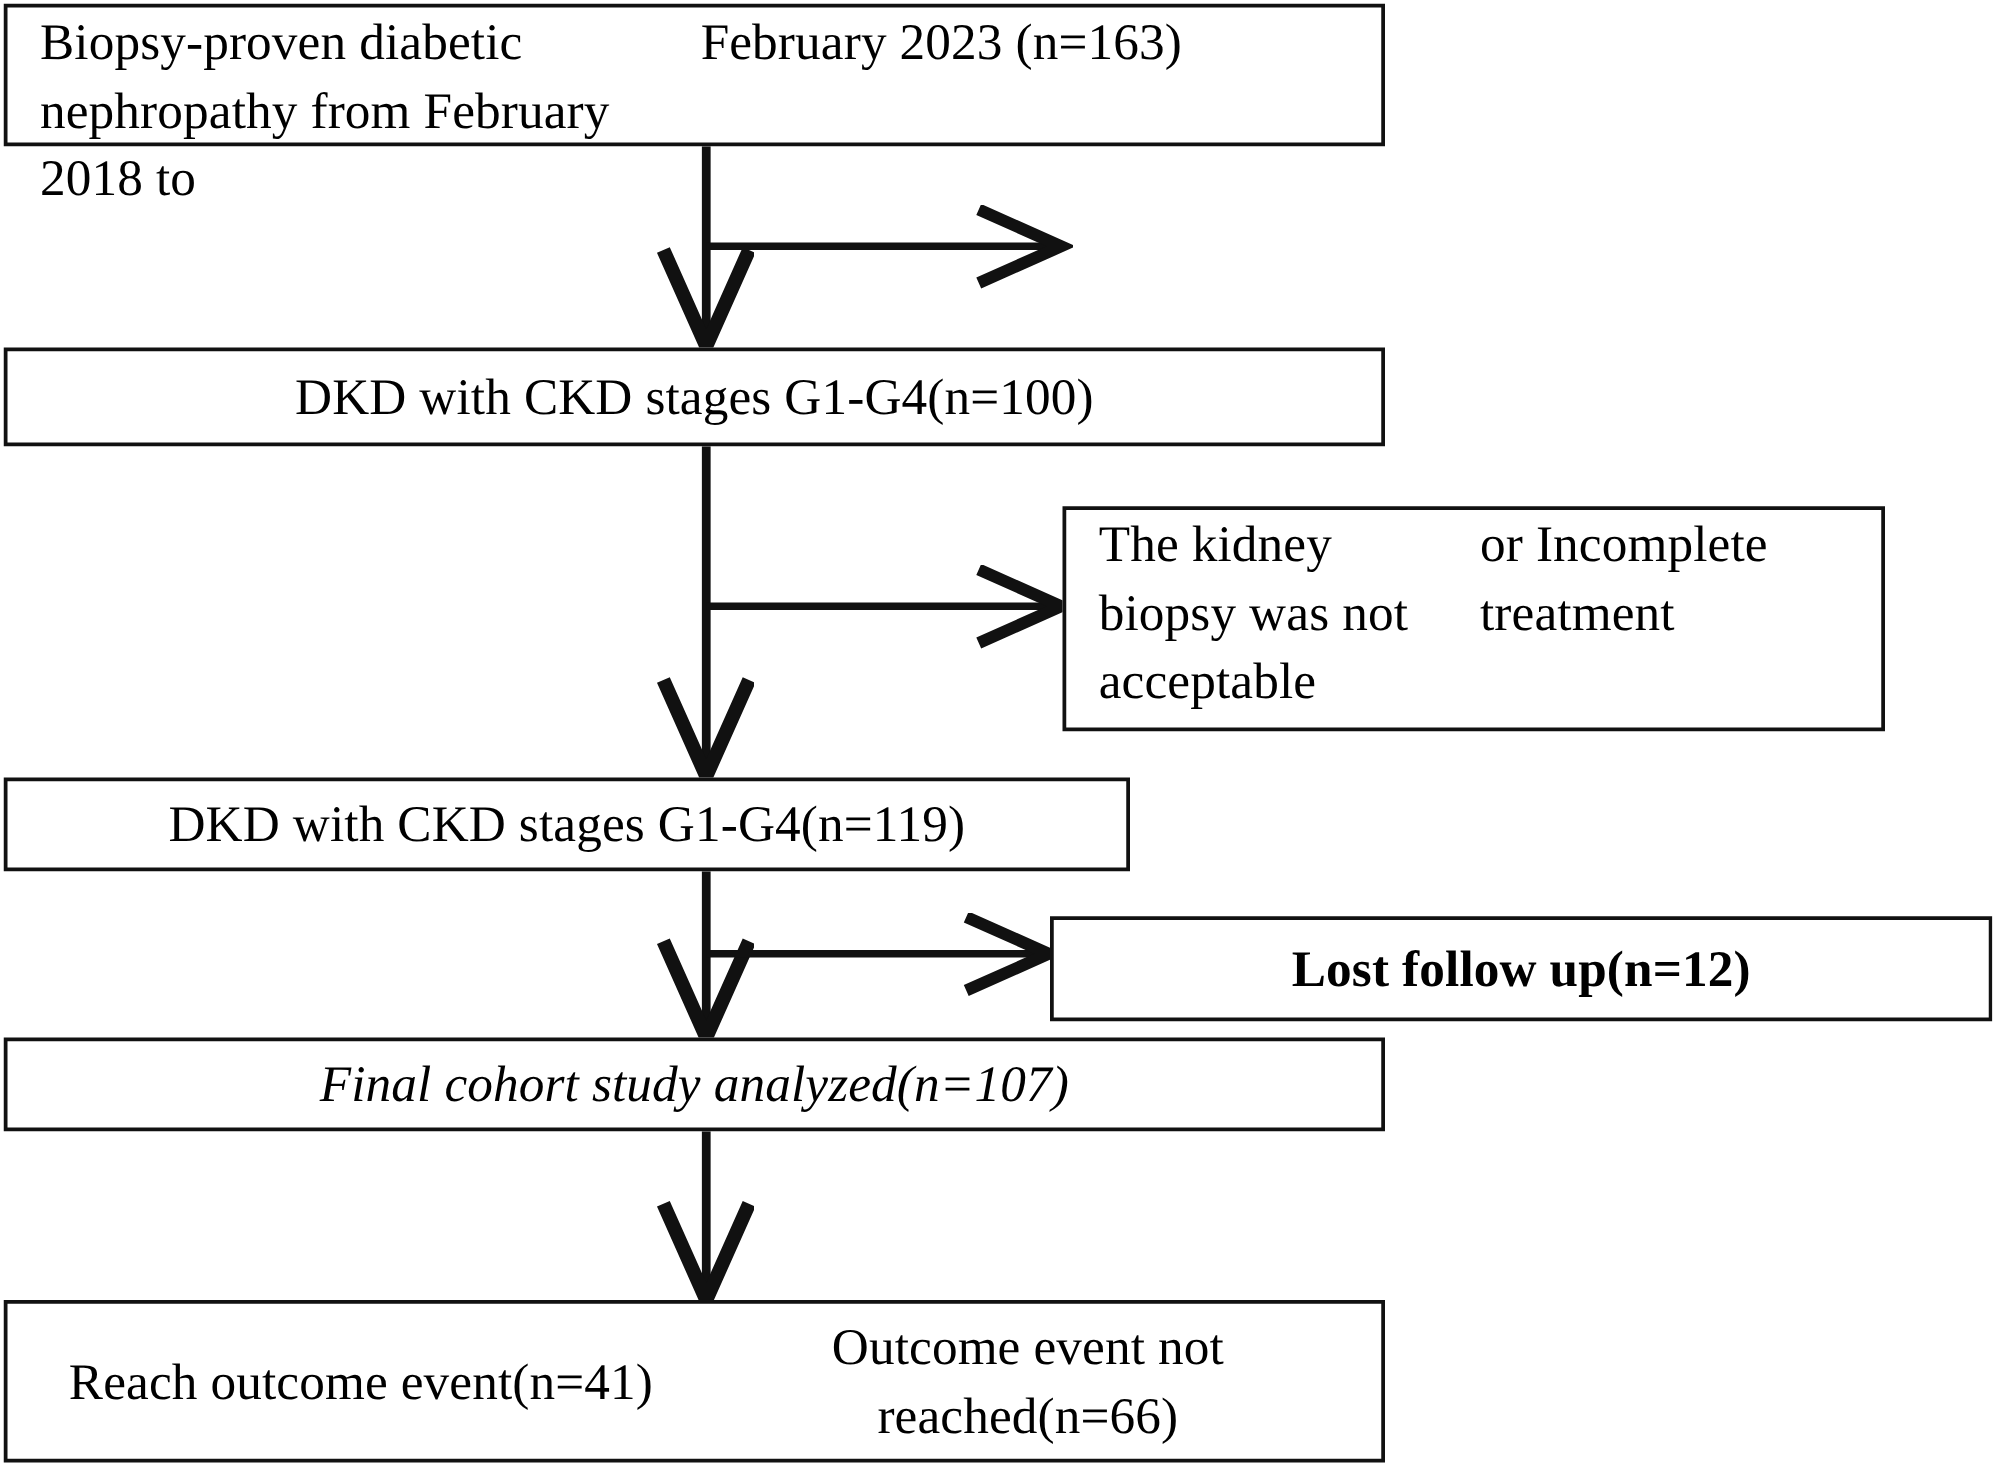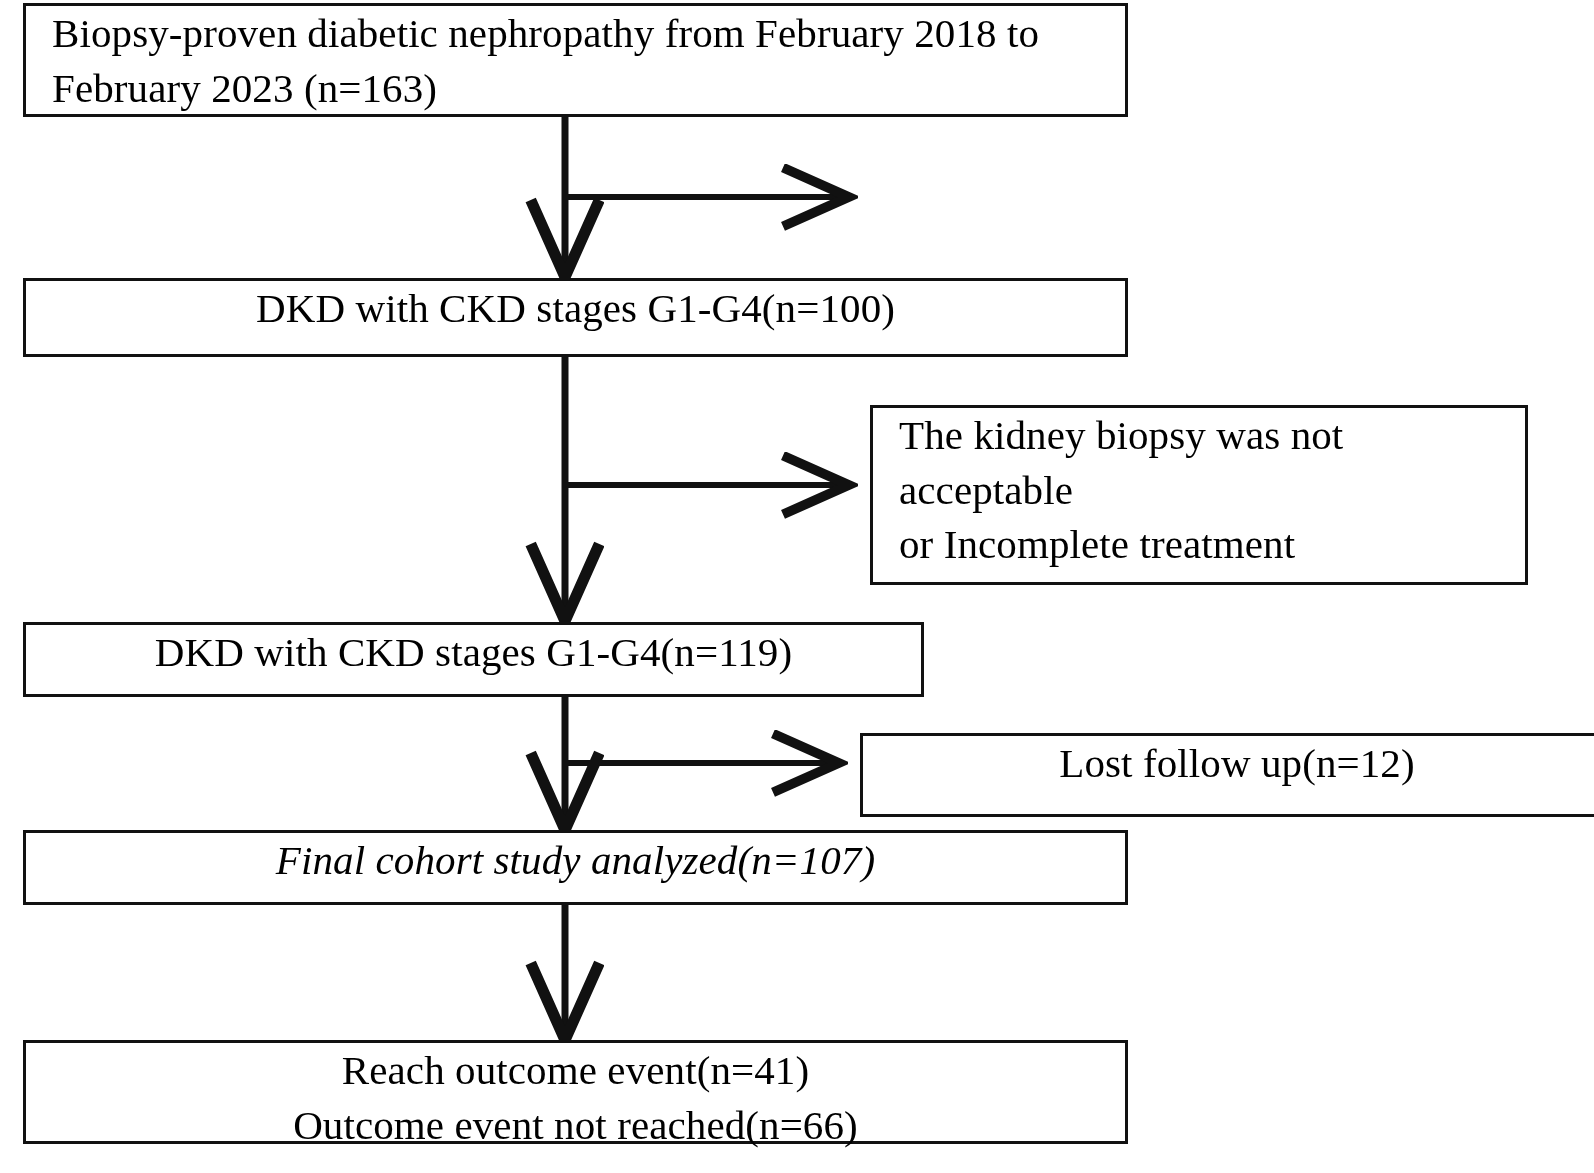"Biopsy-proven diabetic nephropathy from" .node { flex-direction: column -> row; justify-content: none -> center; margin-left: 20px -> none }
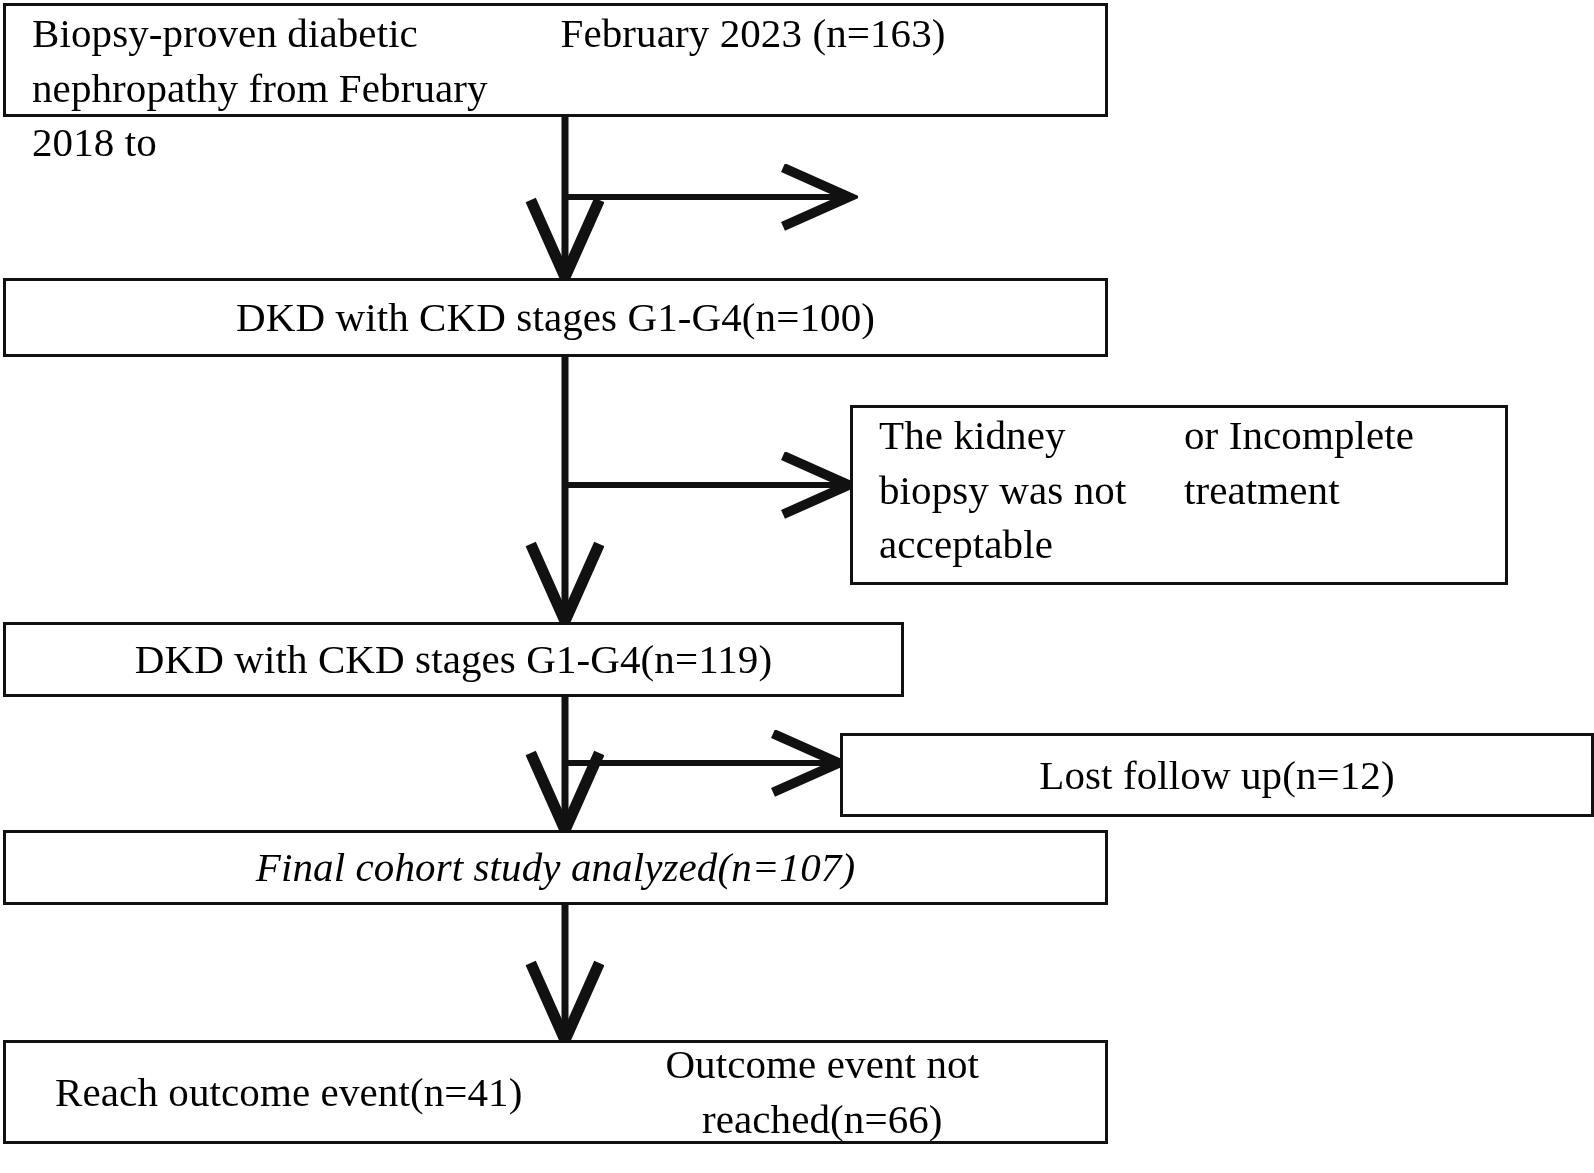"Lost follow up(n=12)" div.node { font-weight: none -> bold }
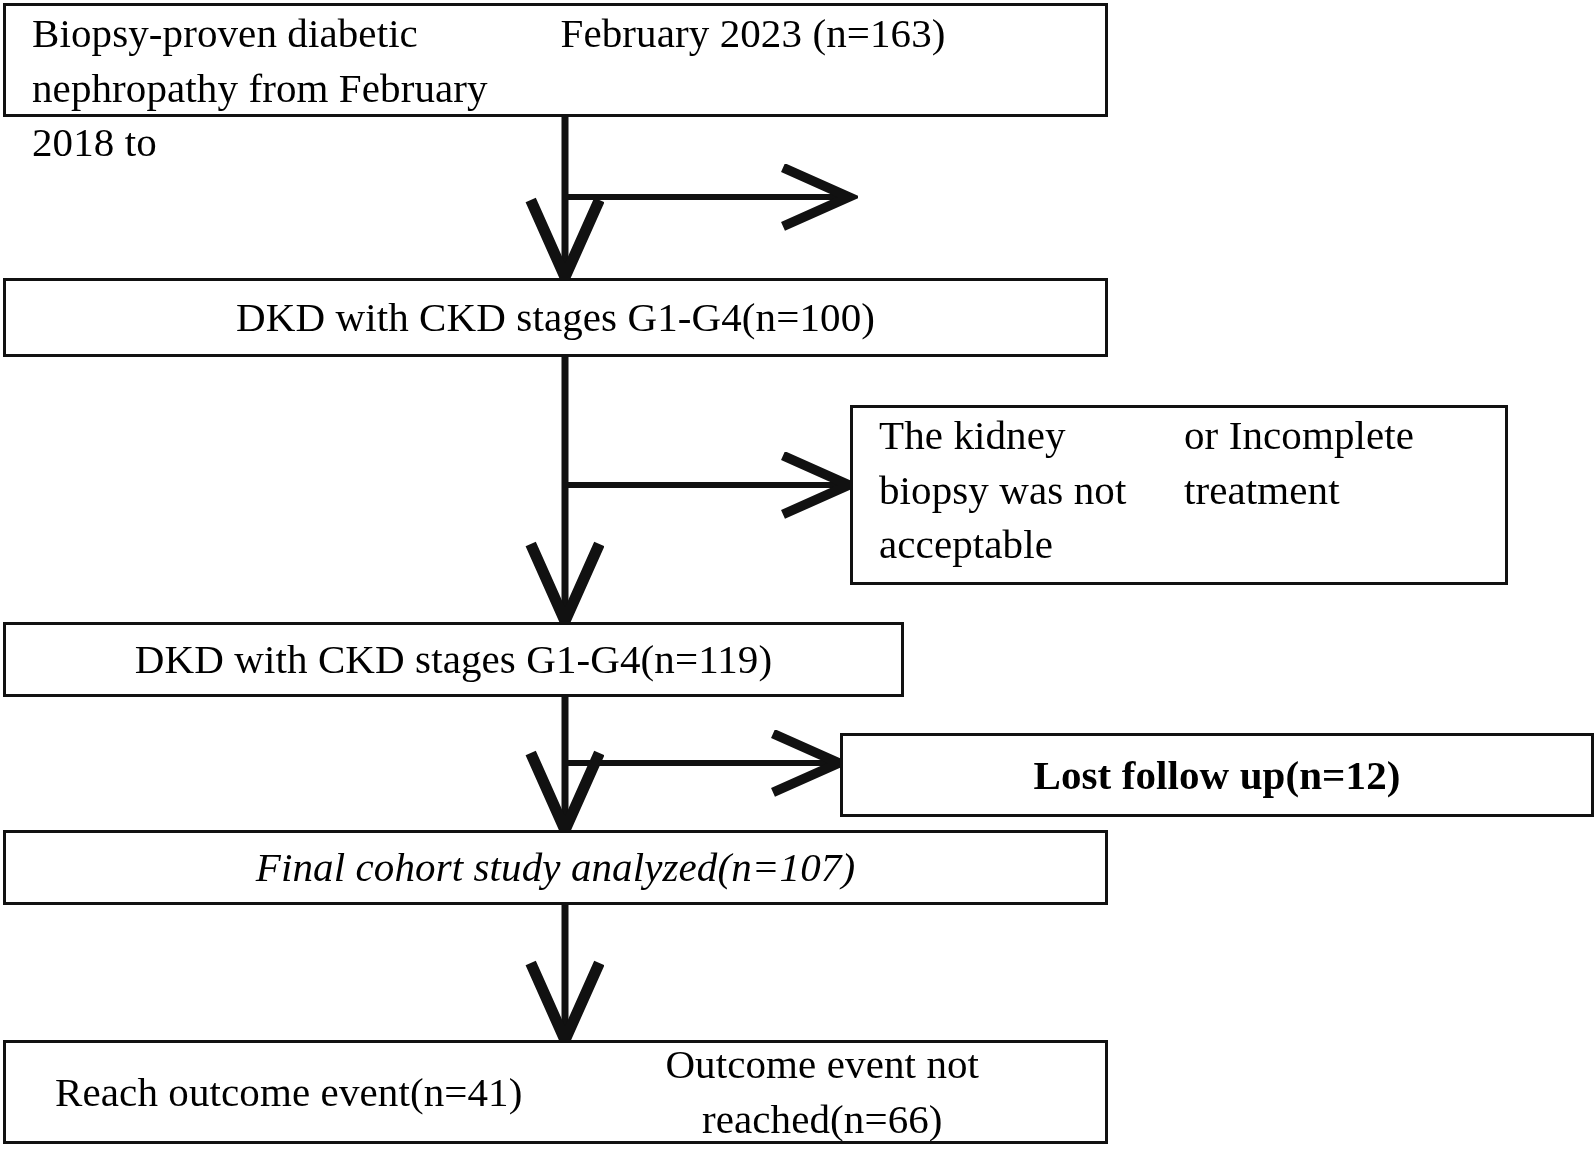"Reach outcome event(n=41)" div.node { height: 104px -> 130px }
